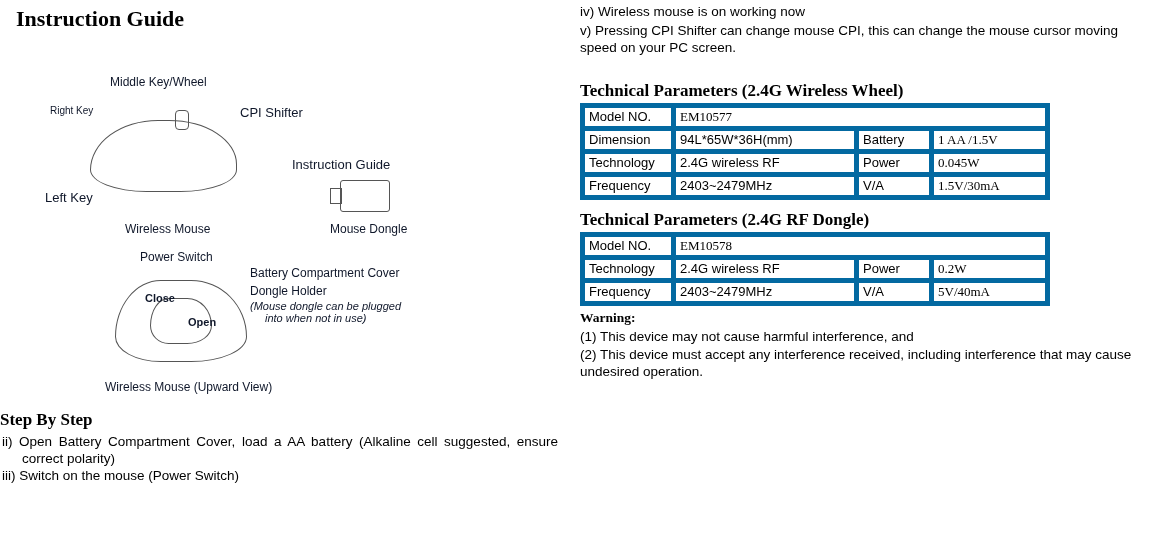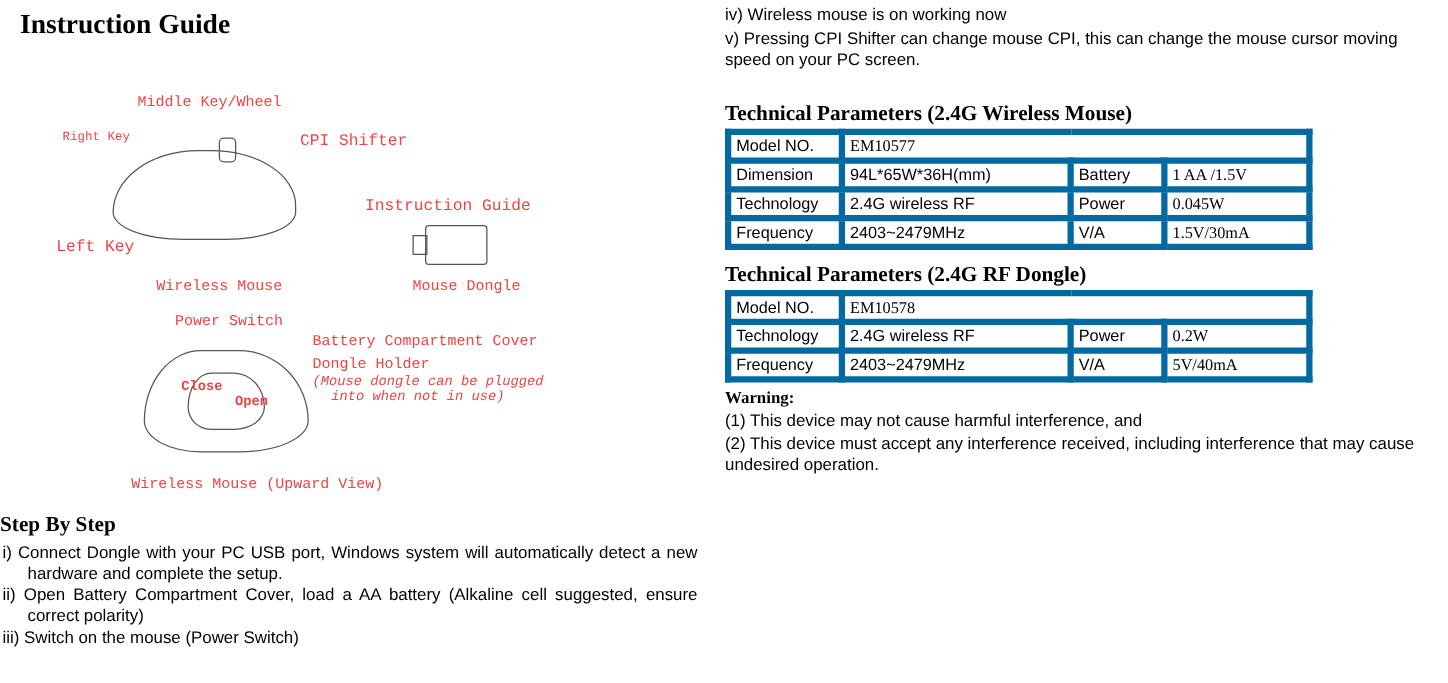"Middle Key/Wheel" .label { color: #ef4444 -> #0f172a; font-family: Liberation Mono, monospace -> Liberation Sans, sans-serif }
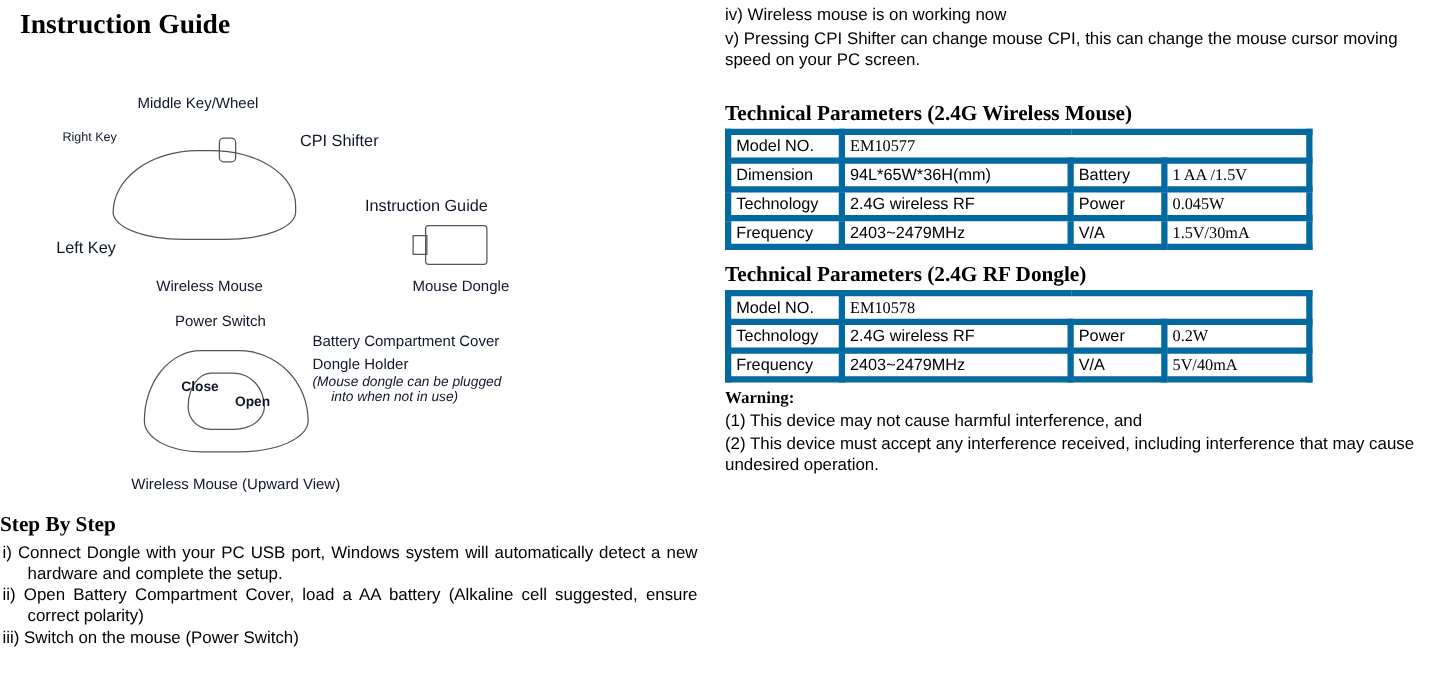"Technical Parameters (2.4G Wireless" h2.section { text: Mouse -> Wheel }
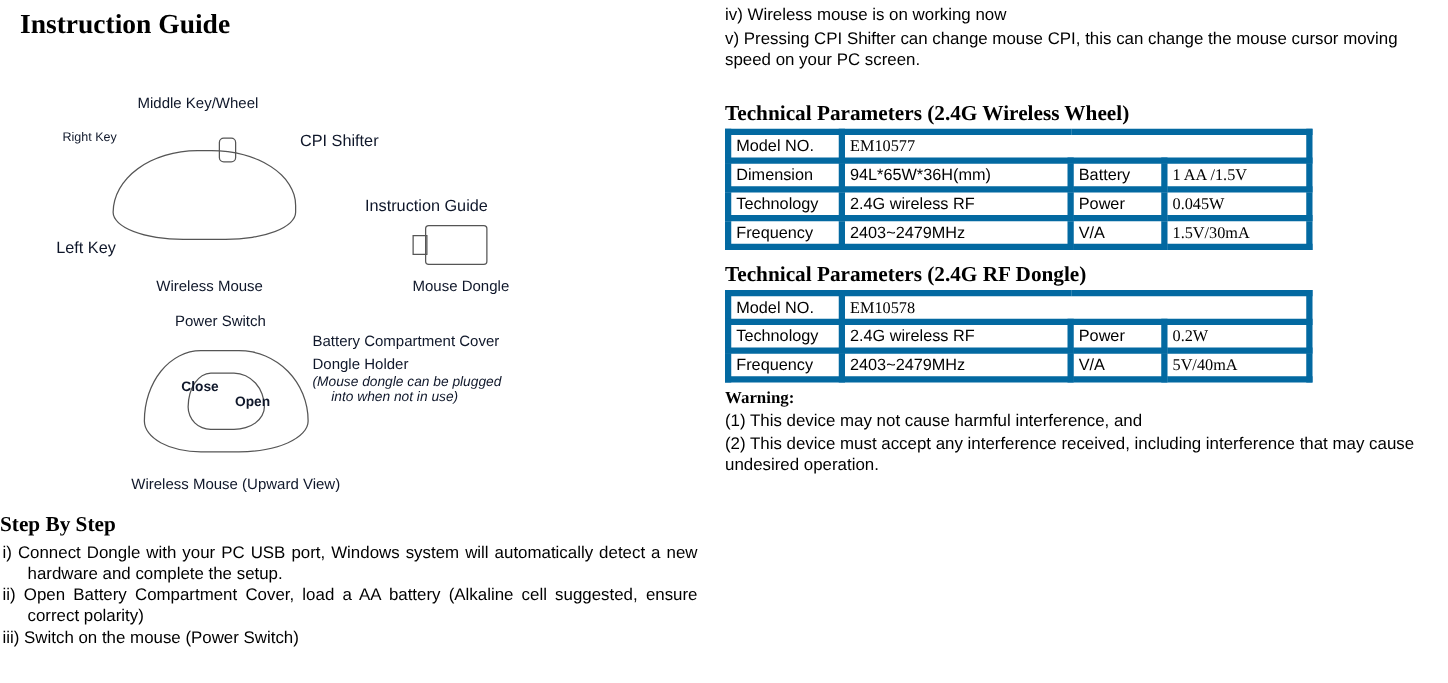"Close" .lbl-close { top: 64px -> 52px }
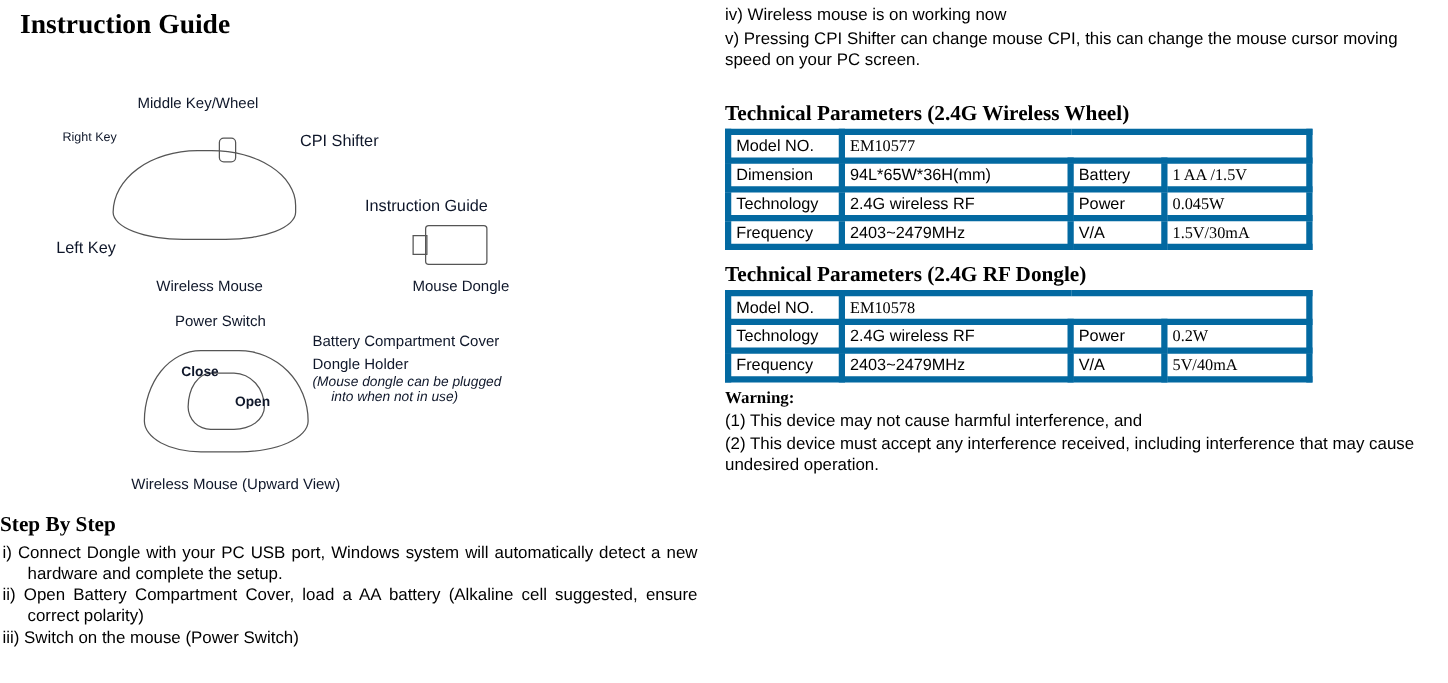"i) Connect Dongle with your" li { html: <li> <span>i)</span> <span>Connect Dongle with your PC USB port, Windows system will automatically detect a new hardware and complete the setup.</span> </li> -> none }
